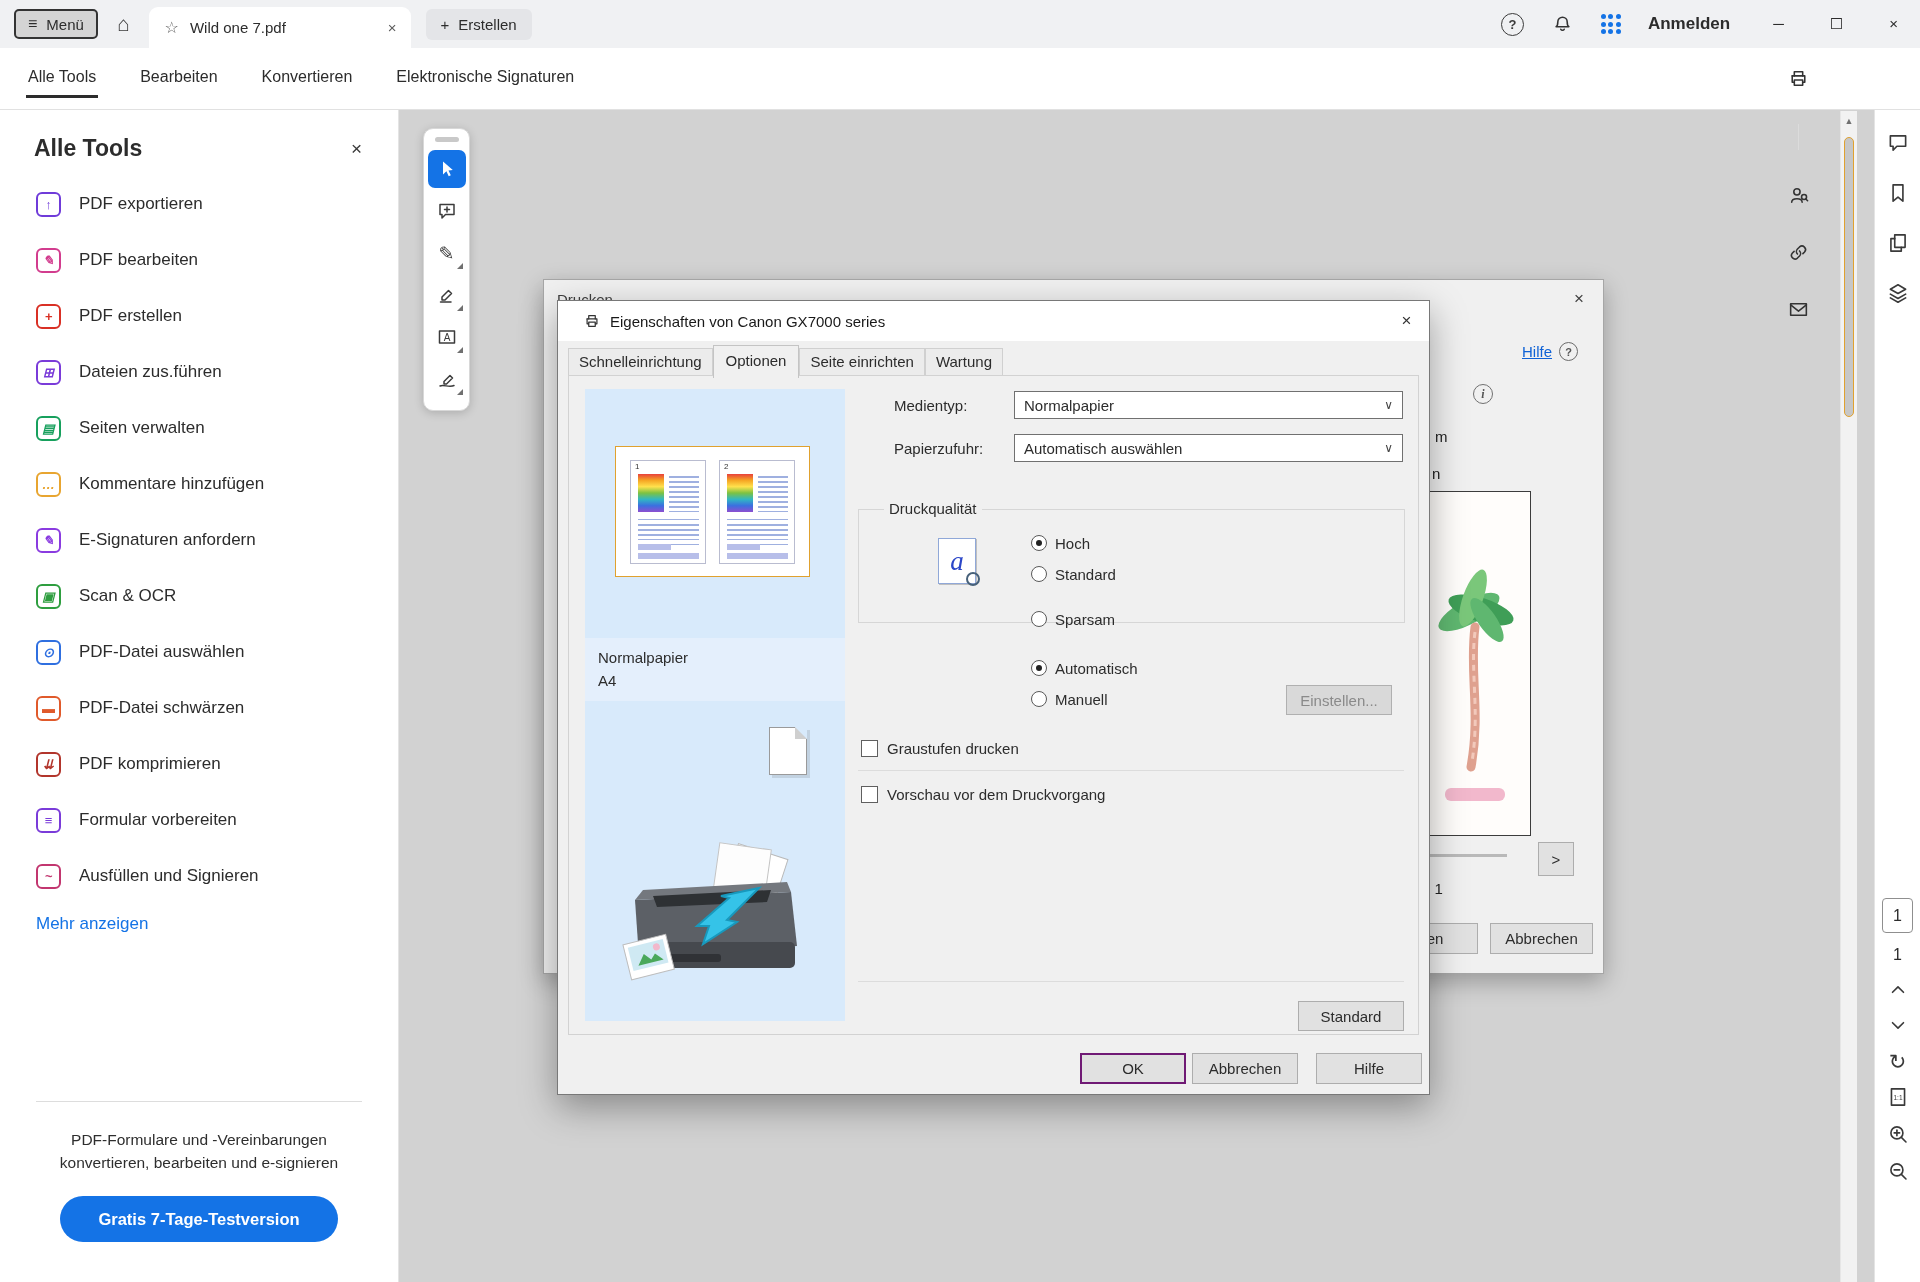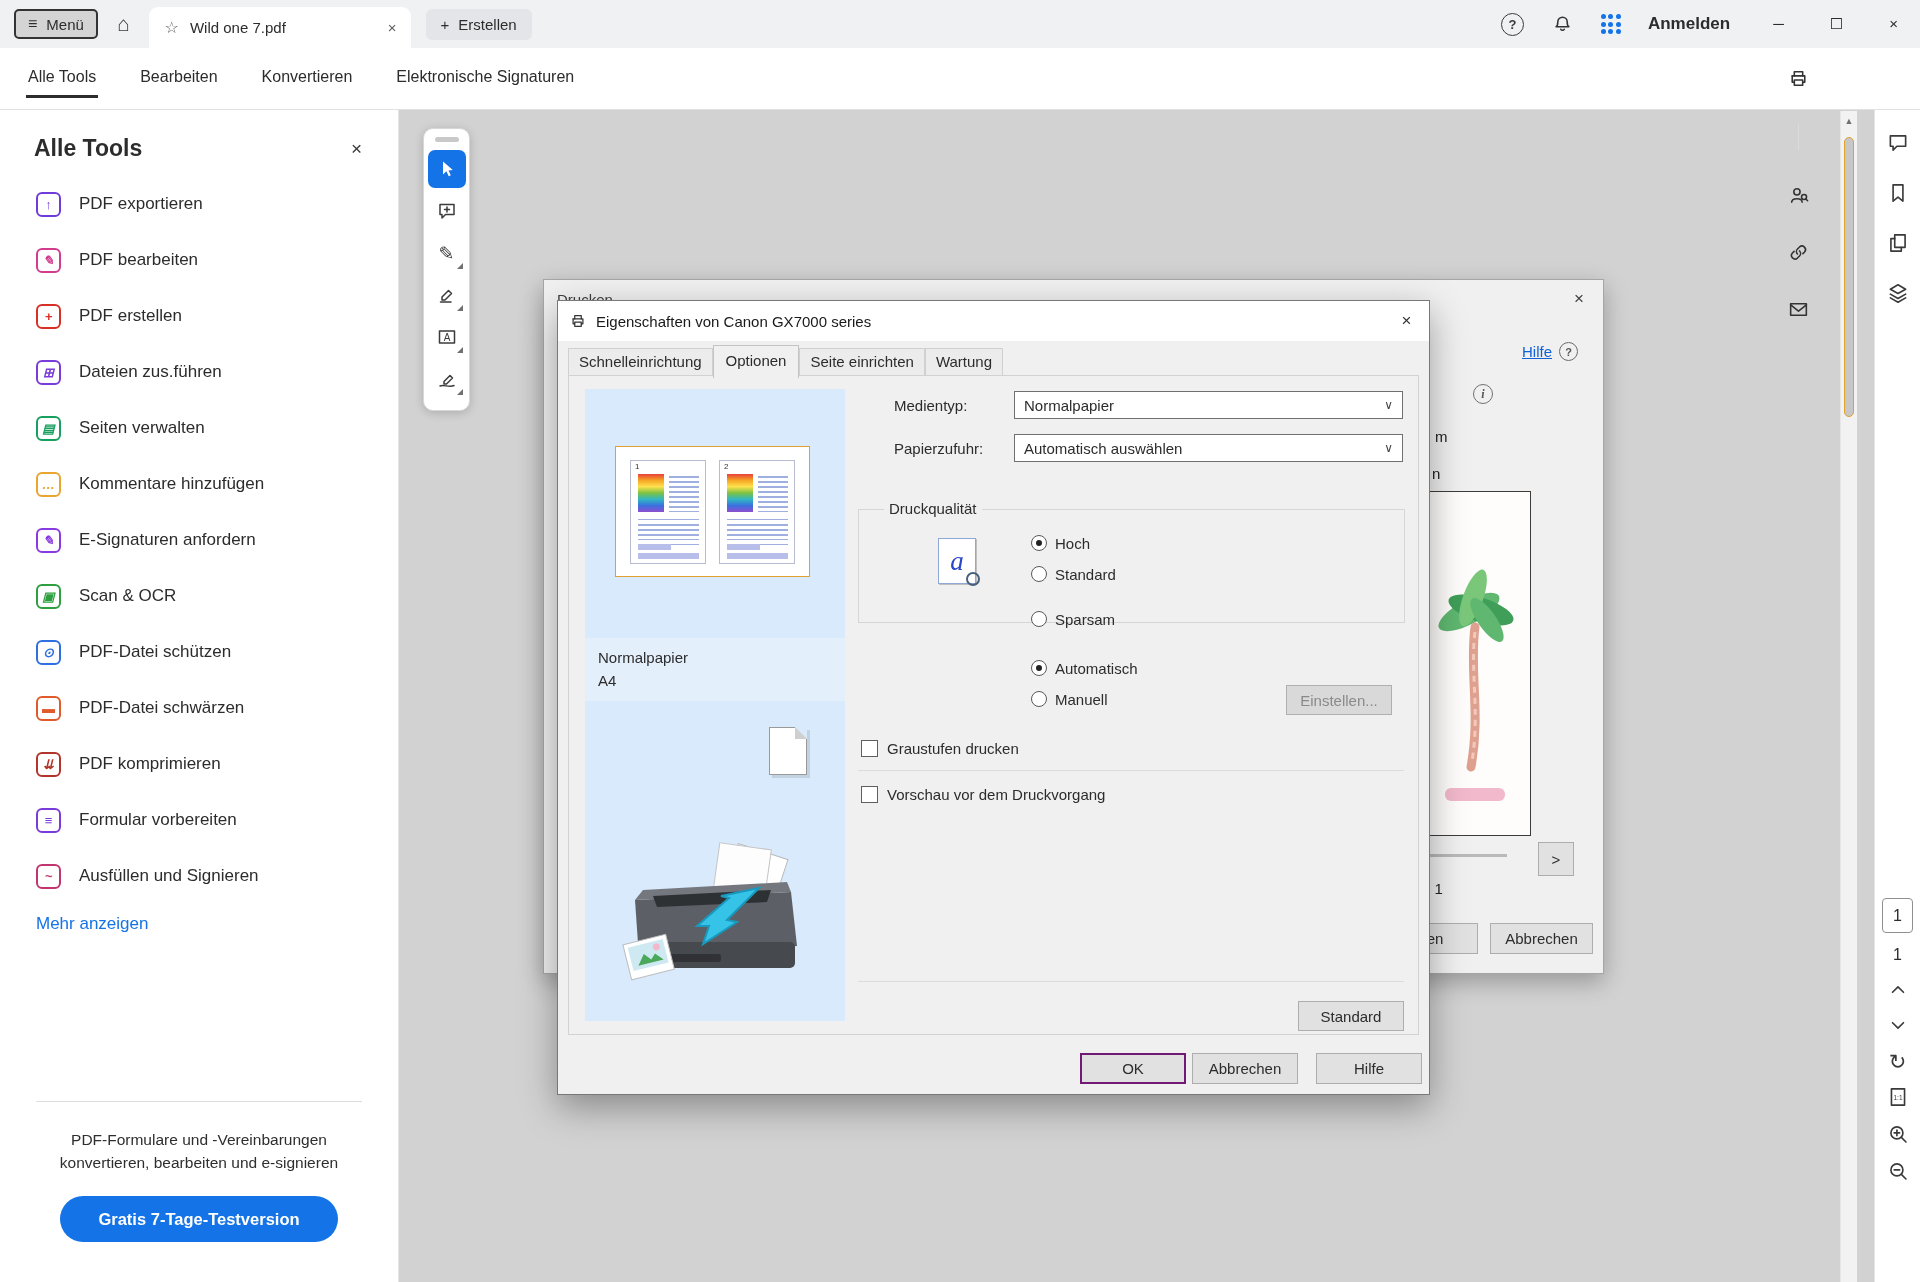"Eigenschaften von Canon GX7000 series" .ppd-titlebar { padding-left: 11px -> 25px }
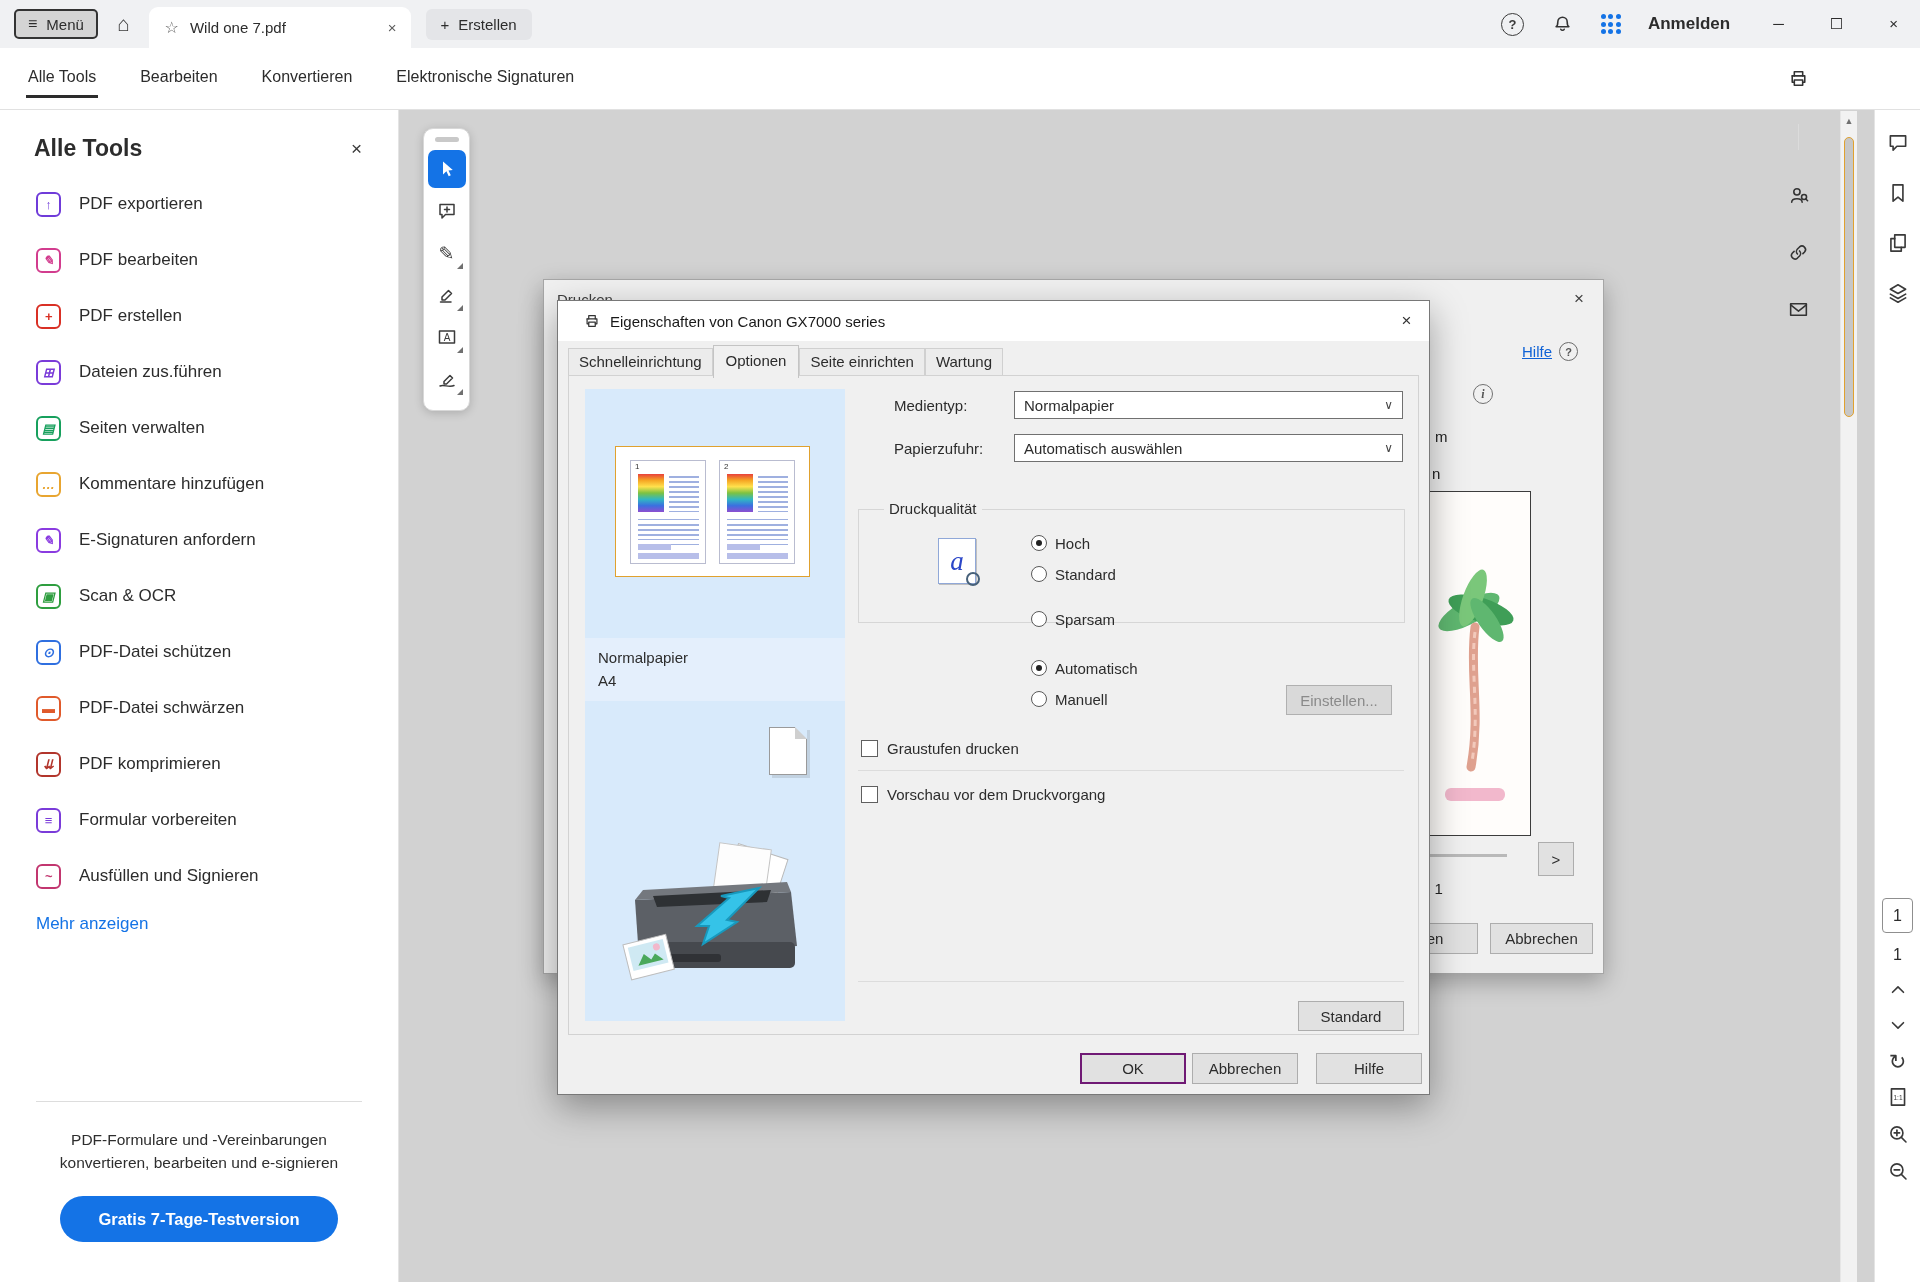"PDF-Datei schützen" span { text: schützen -> auswählen }
